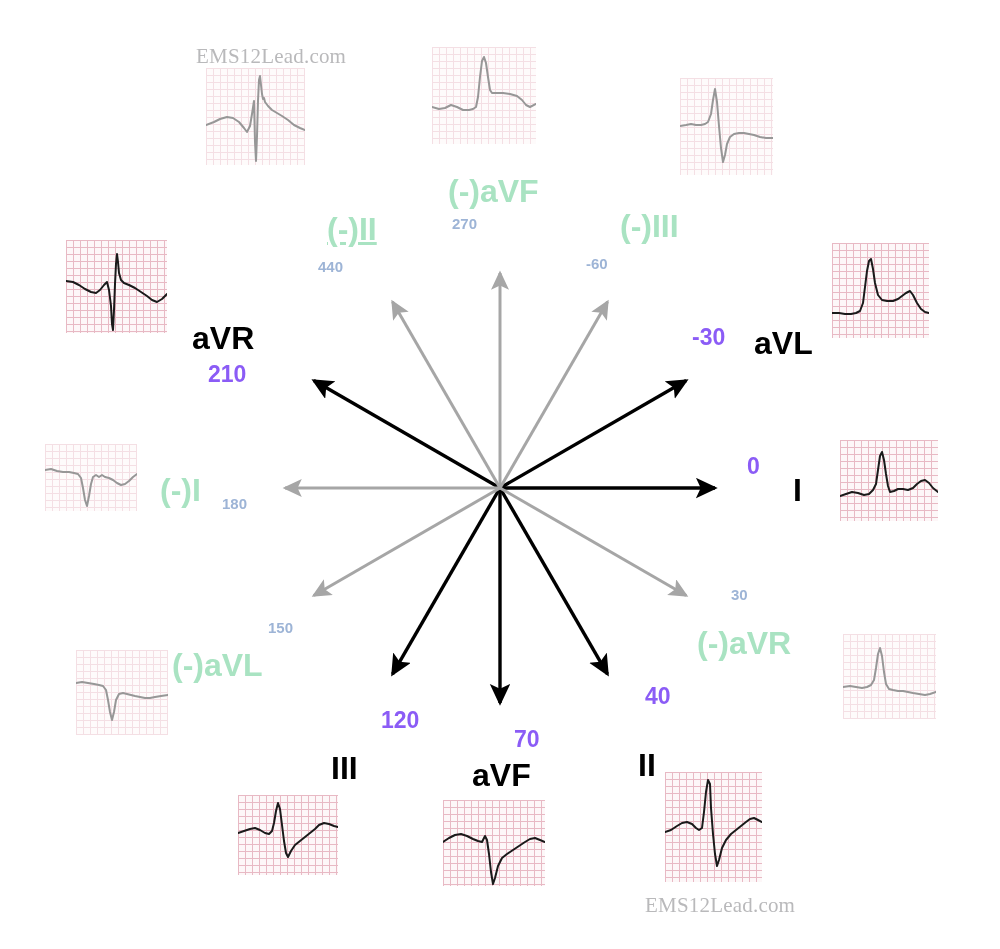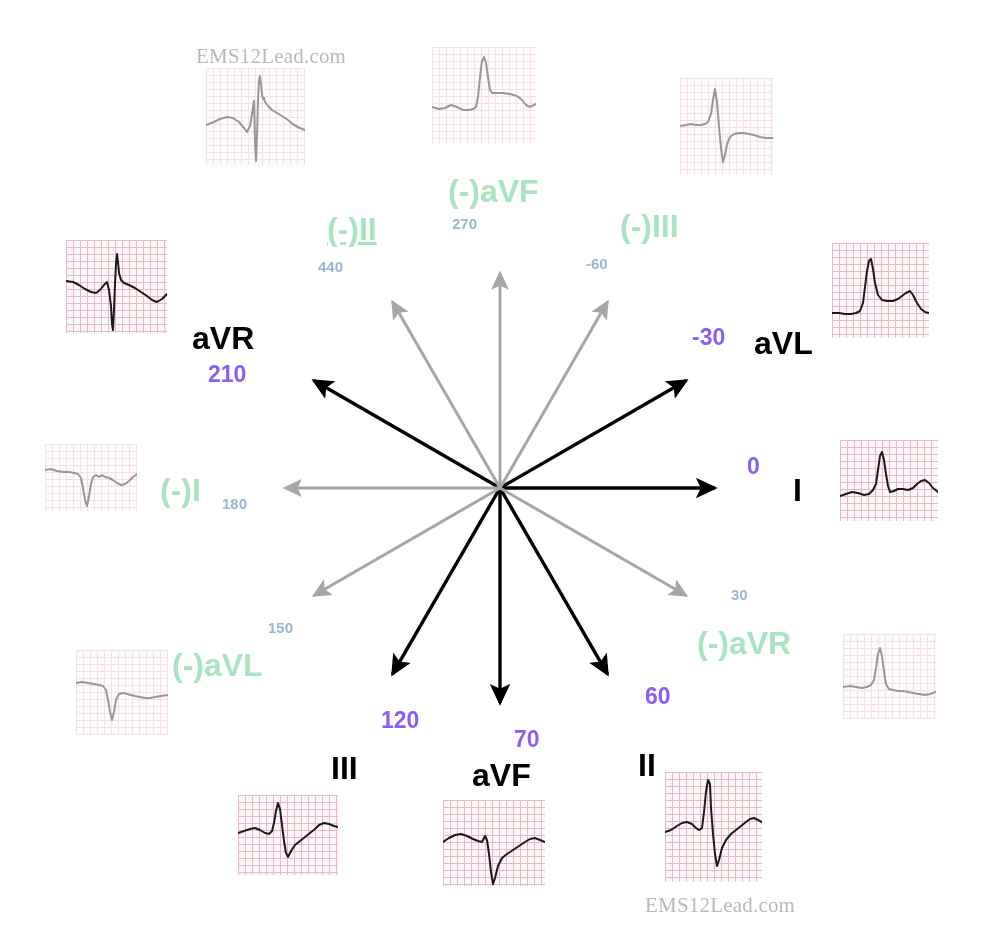"60" div.lbl { text: 60 -> 40 }
